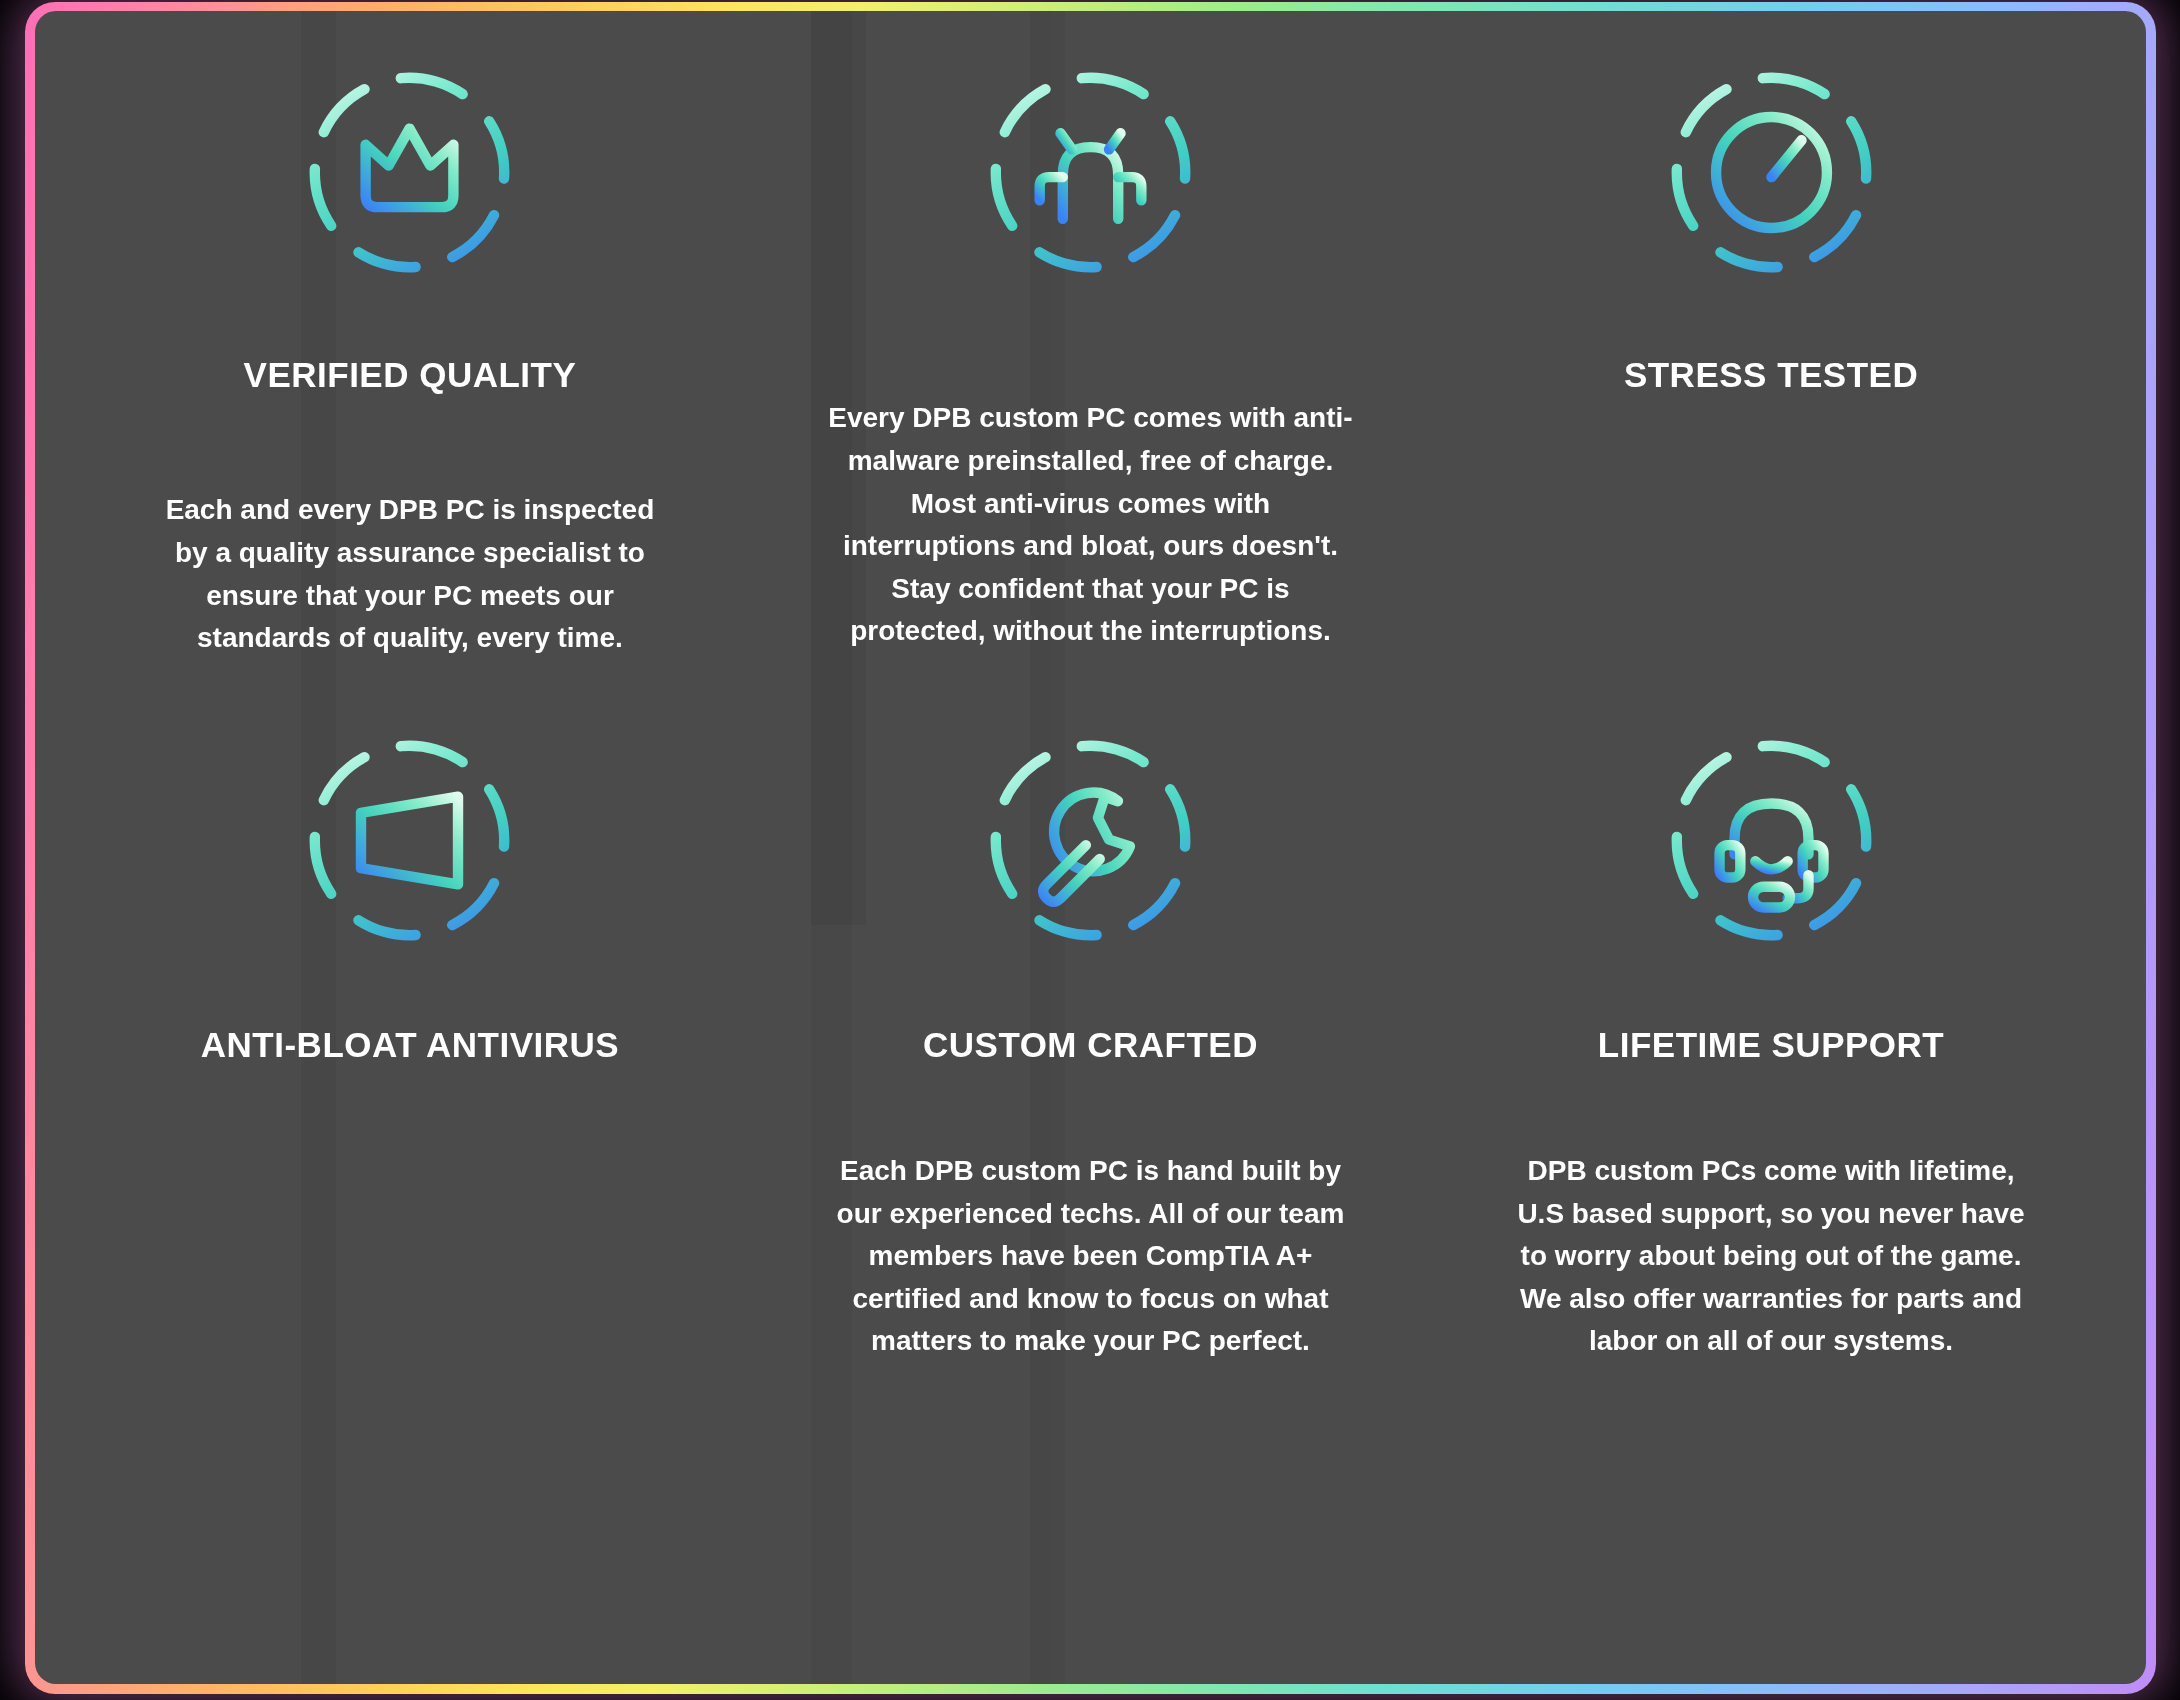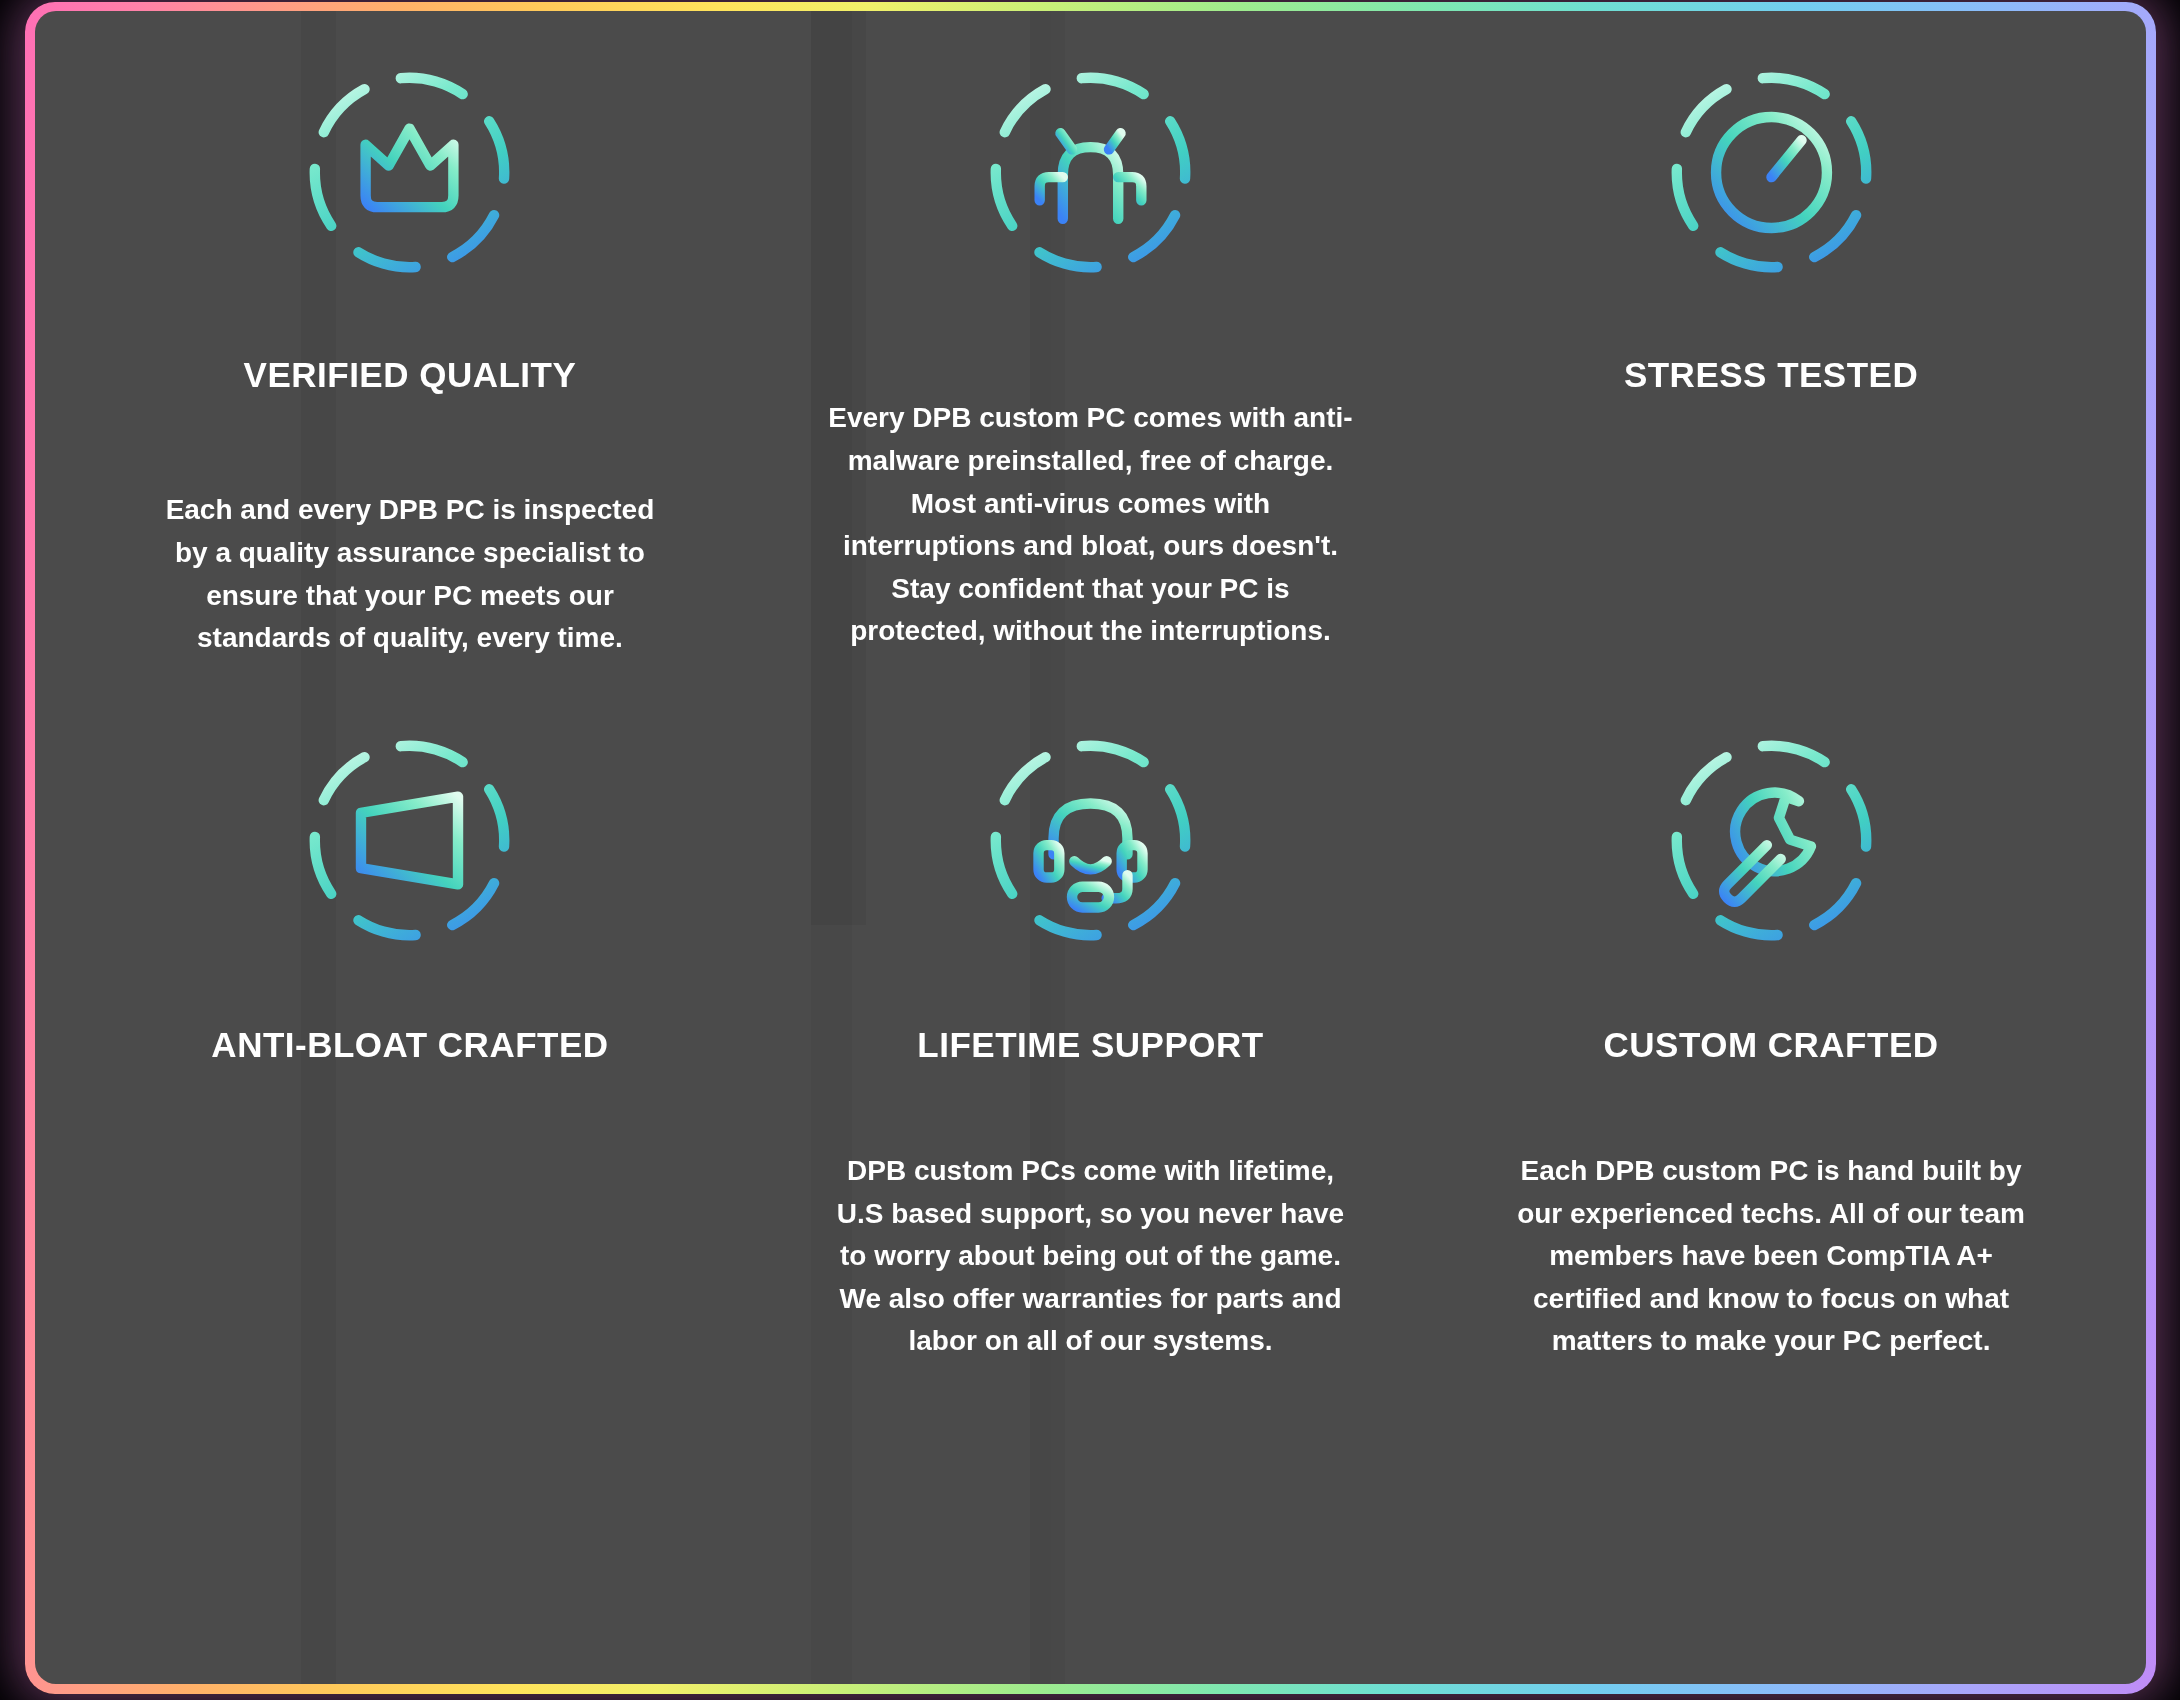"ANTI-BLOAT CRAFTED" div.card-title { text: CRAFTED -> ANTIVIRUS }
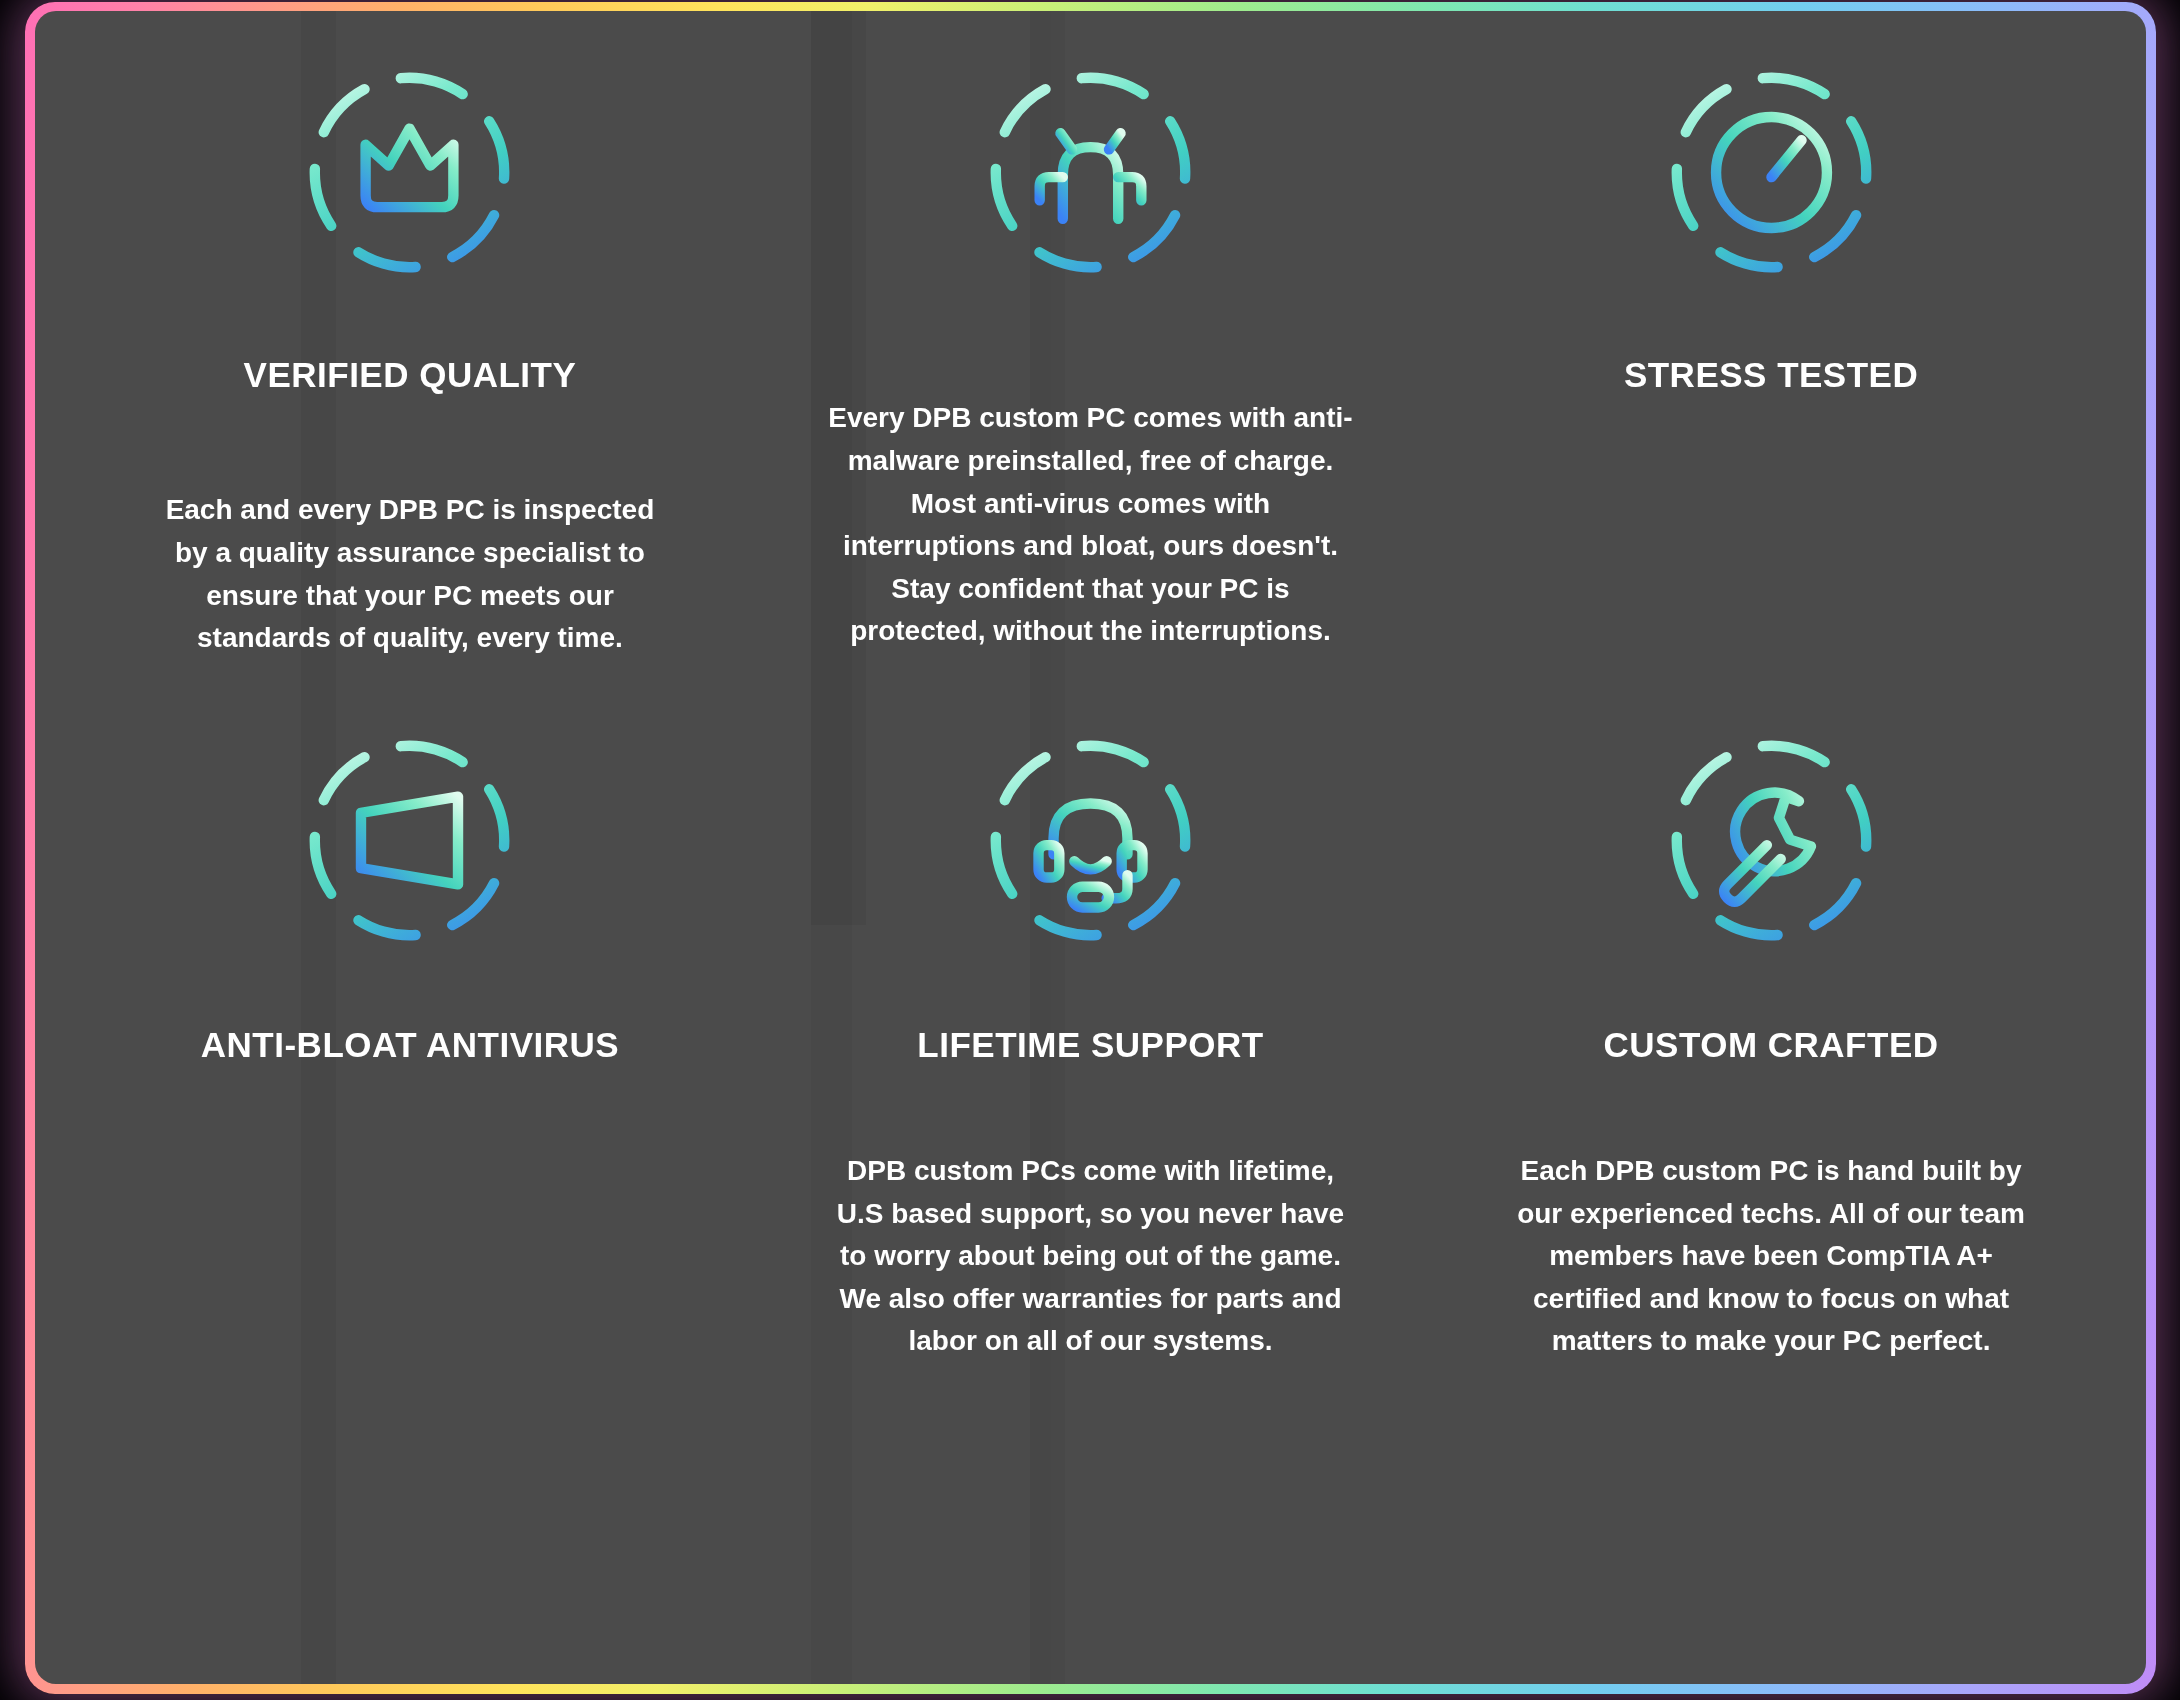"LIFETIME SUPPORT" div.card { order: before "CUSTOM CRAFTED" -> after "CUSTOM CRAFTED" }
